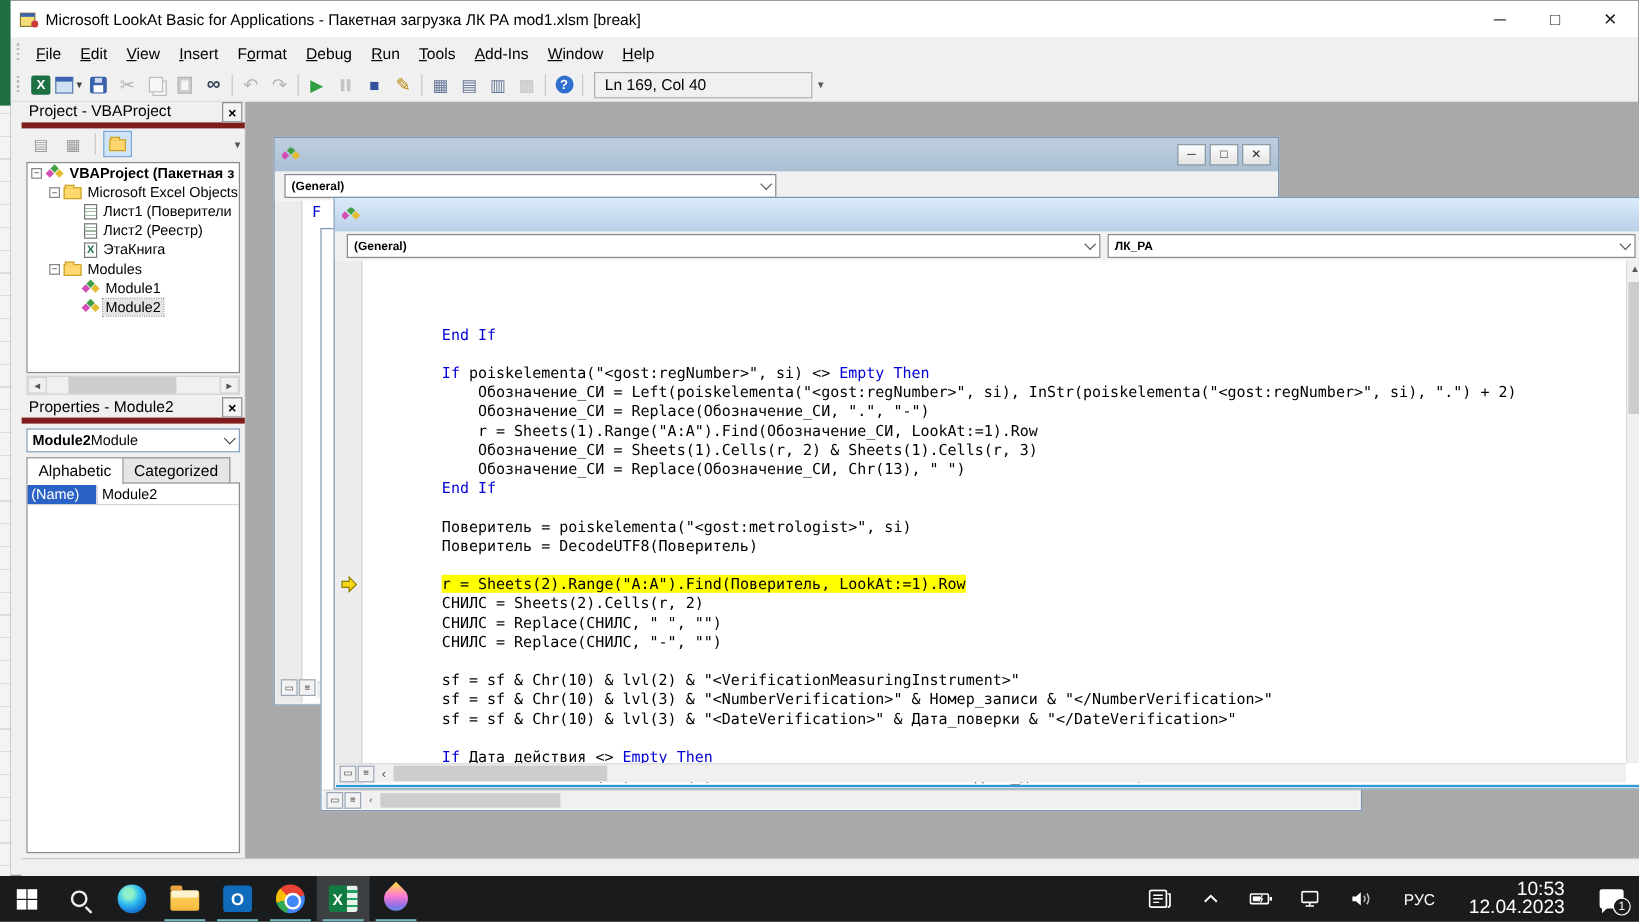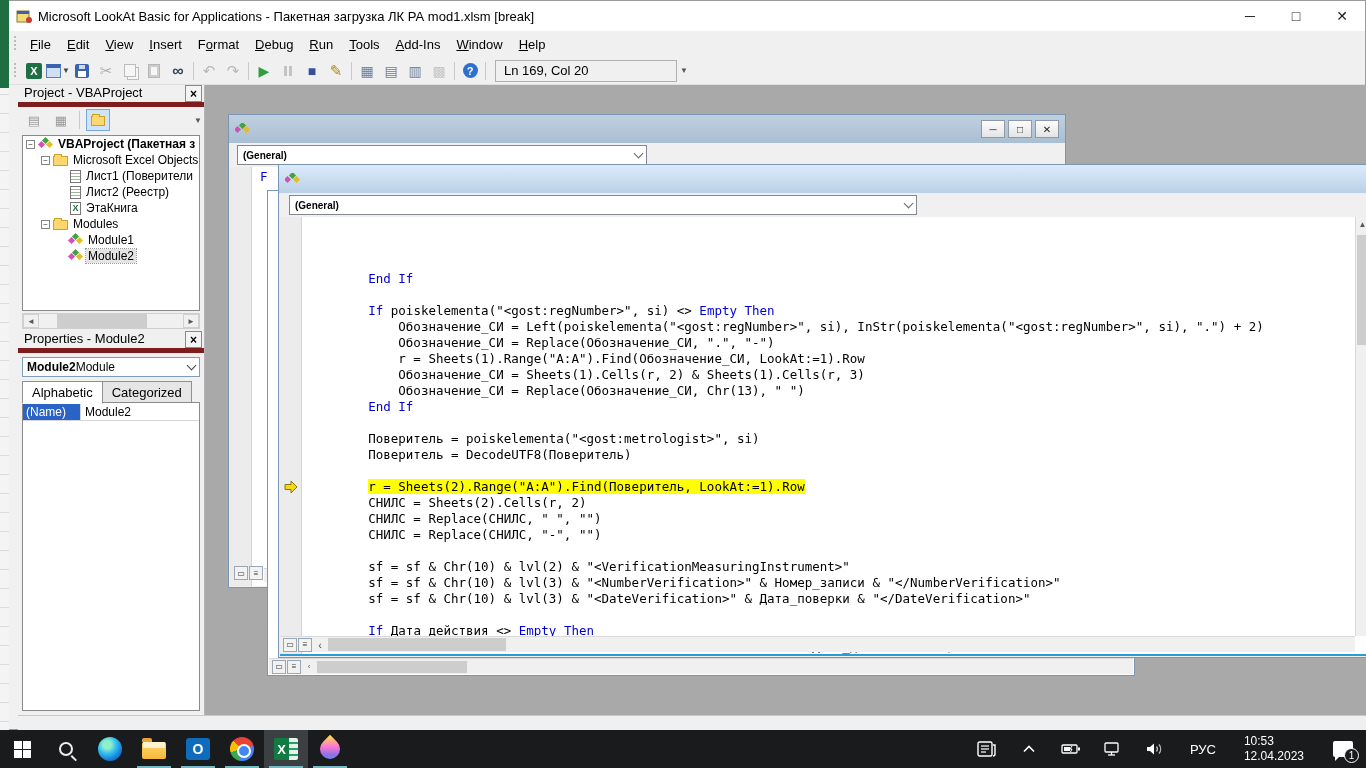"Ln 169, Col 20" div.lncol { text: 20 -> 40 }
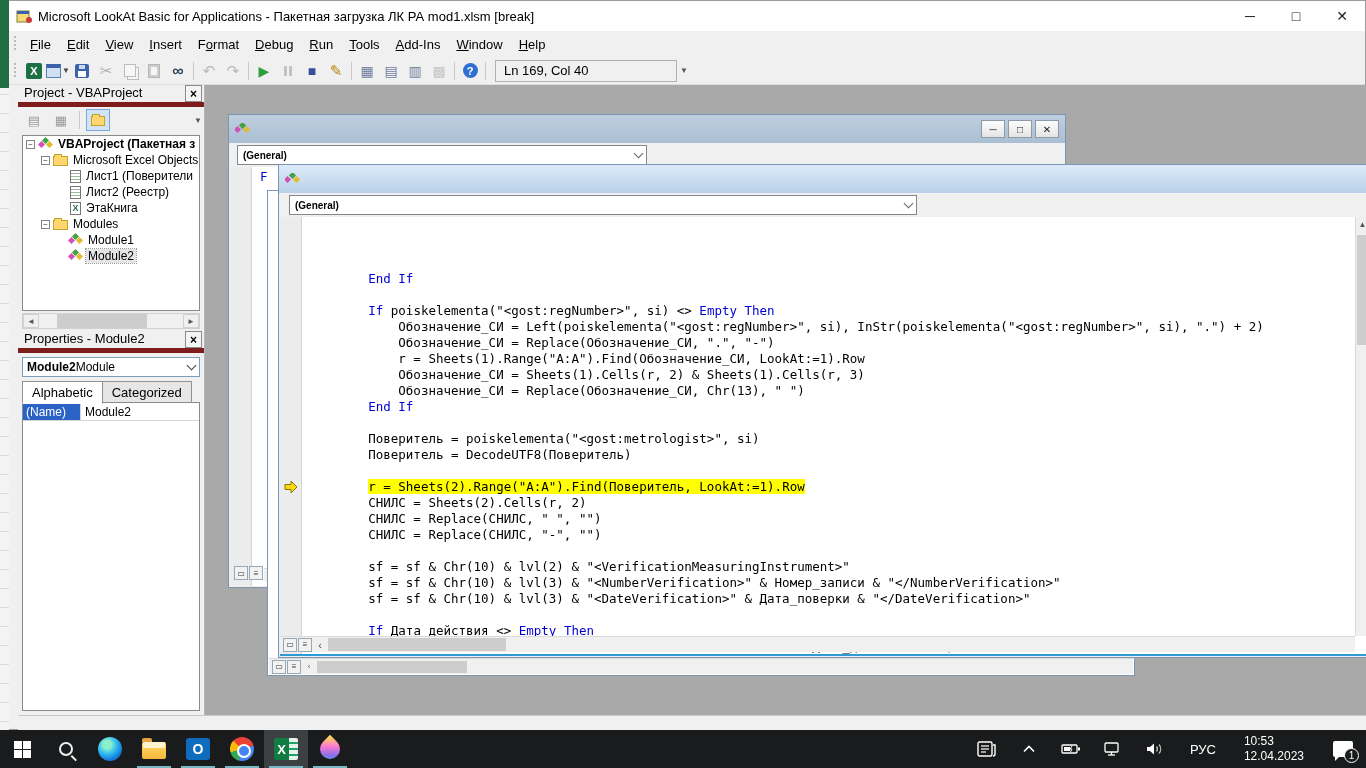"ЛК_РА" div.vb-combo { html: none -> <div> <span>ЛК_РА</span> <span> <span></span> </span> </div> }
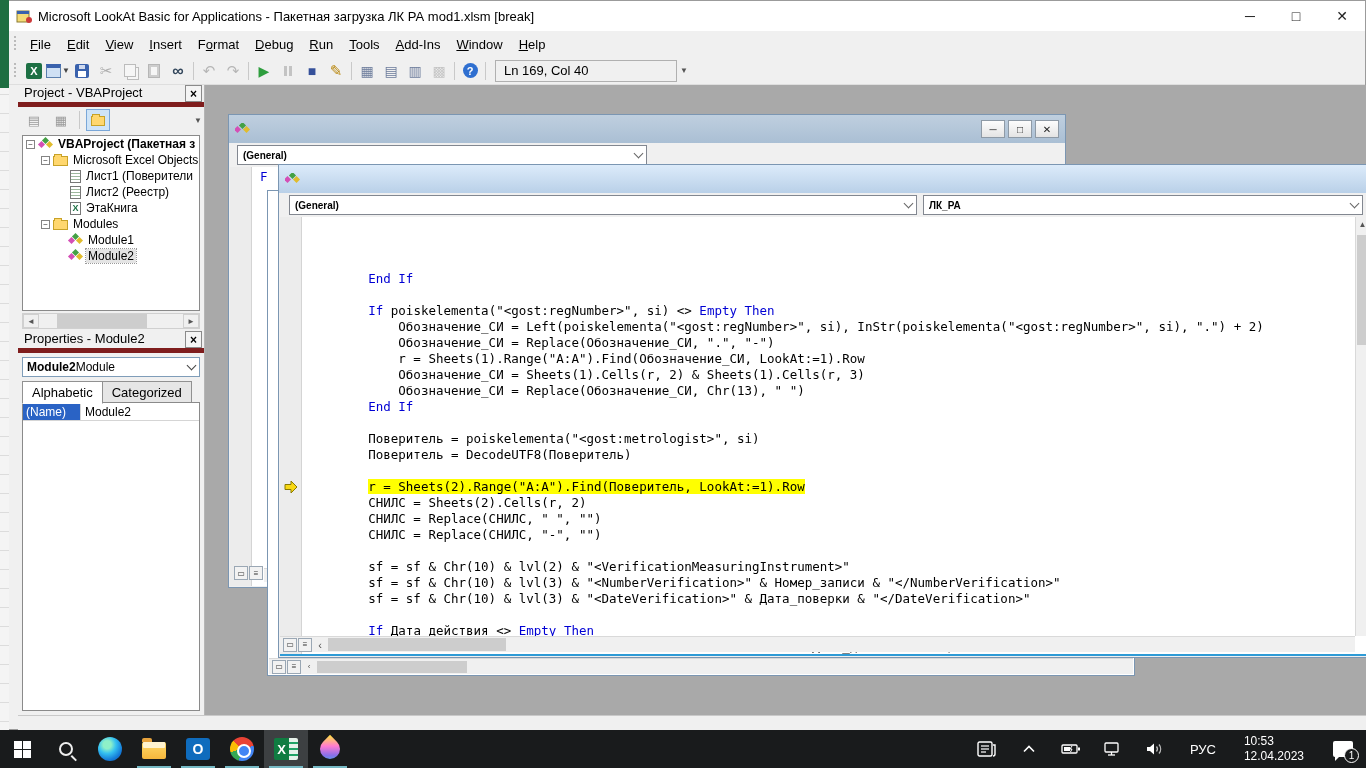"10:53" .clock { font-size: 12px -> 16px; text-align: left -> right }
